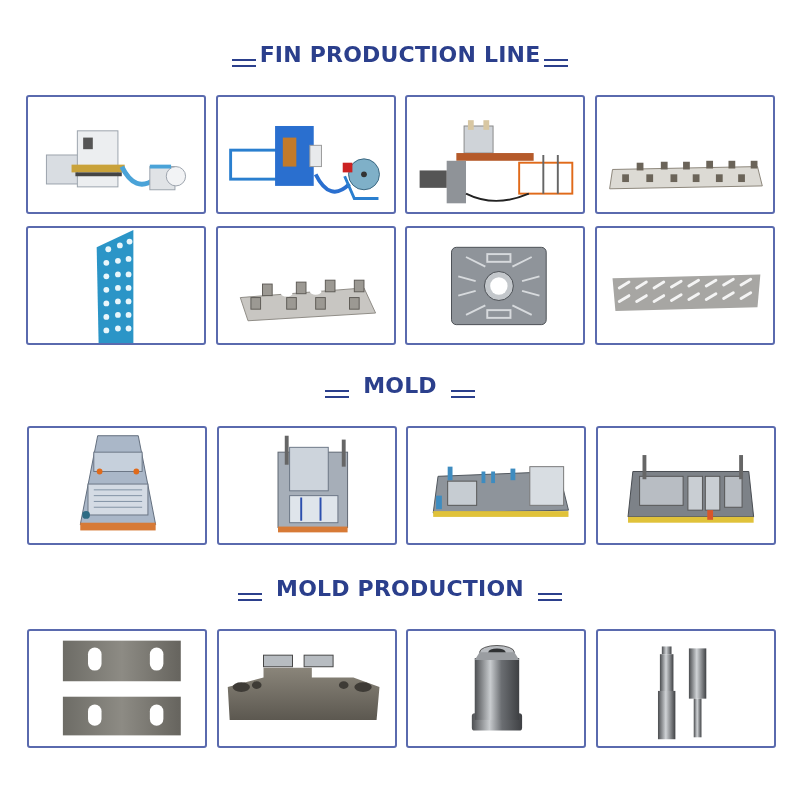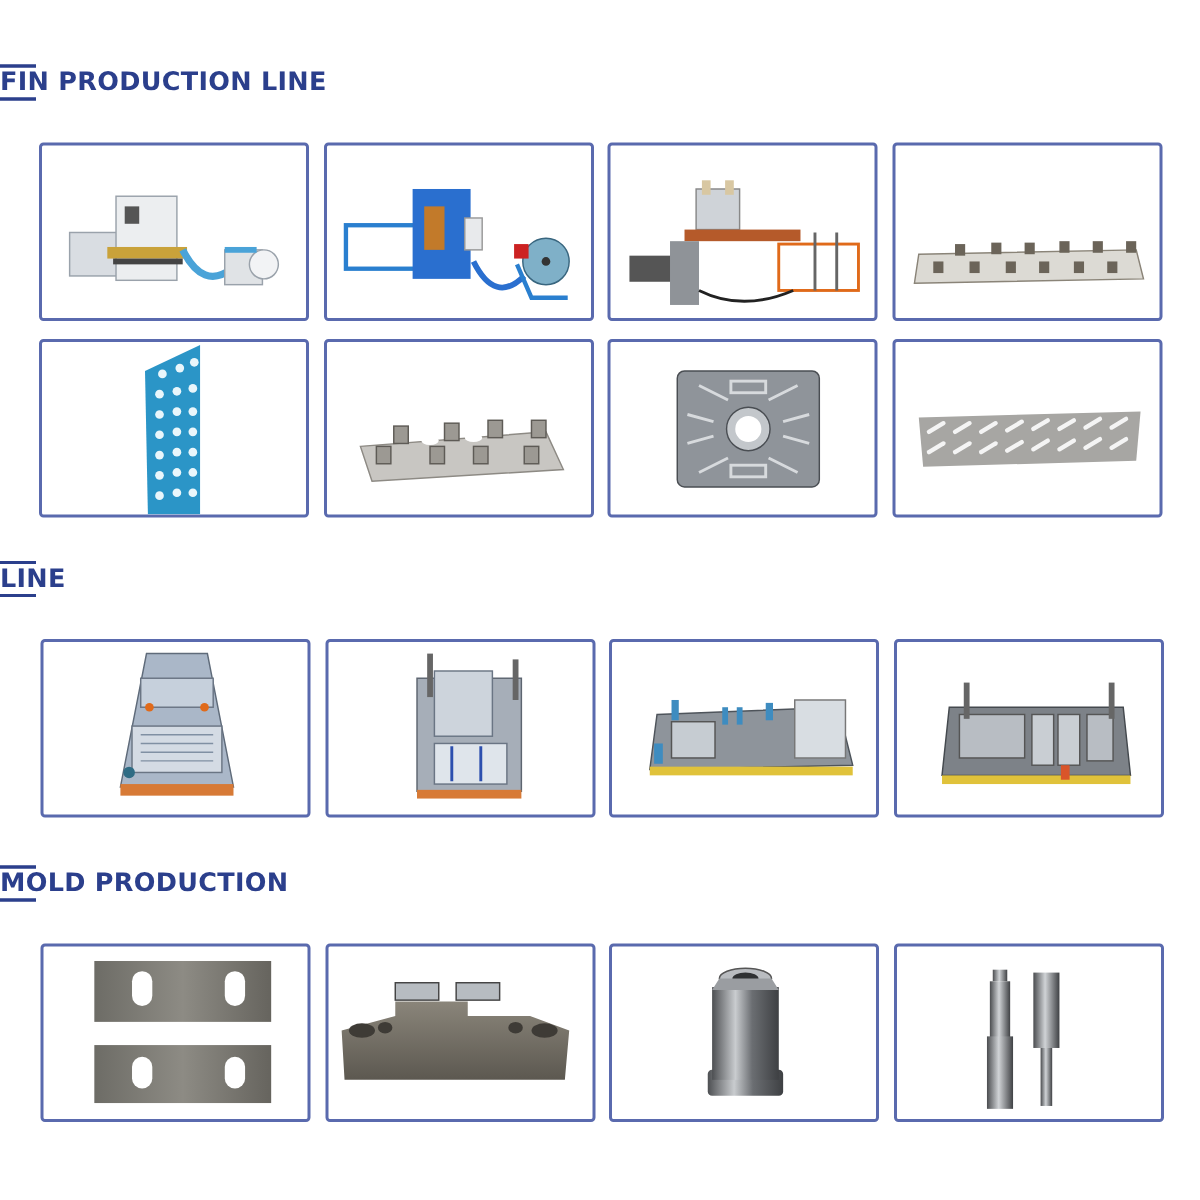"FIN PRODUCTION LINE" .heading { align-items: flex-start -> flex-end; flex-direction: column -> none; font-size: 17px -> 22px }
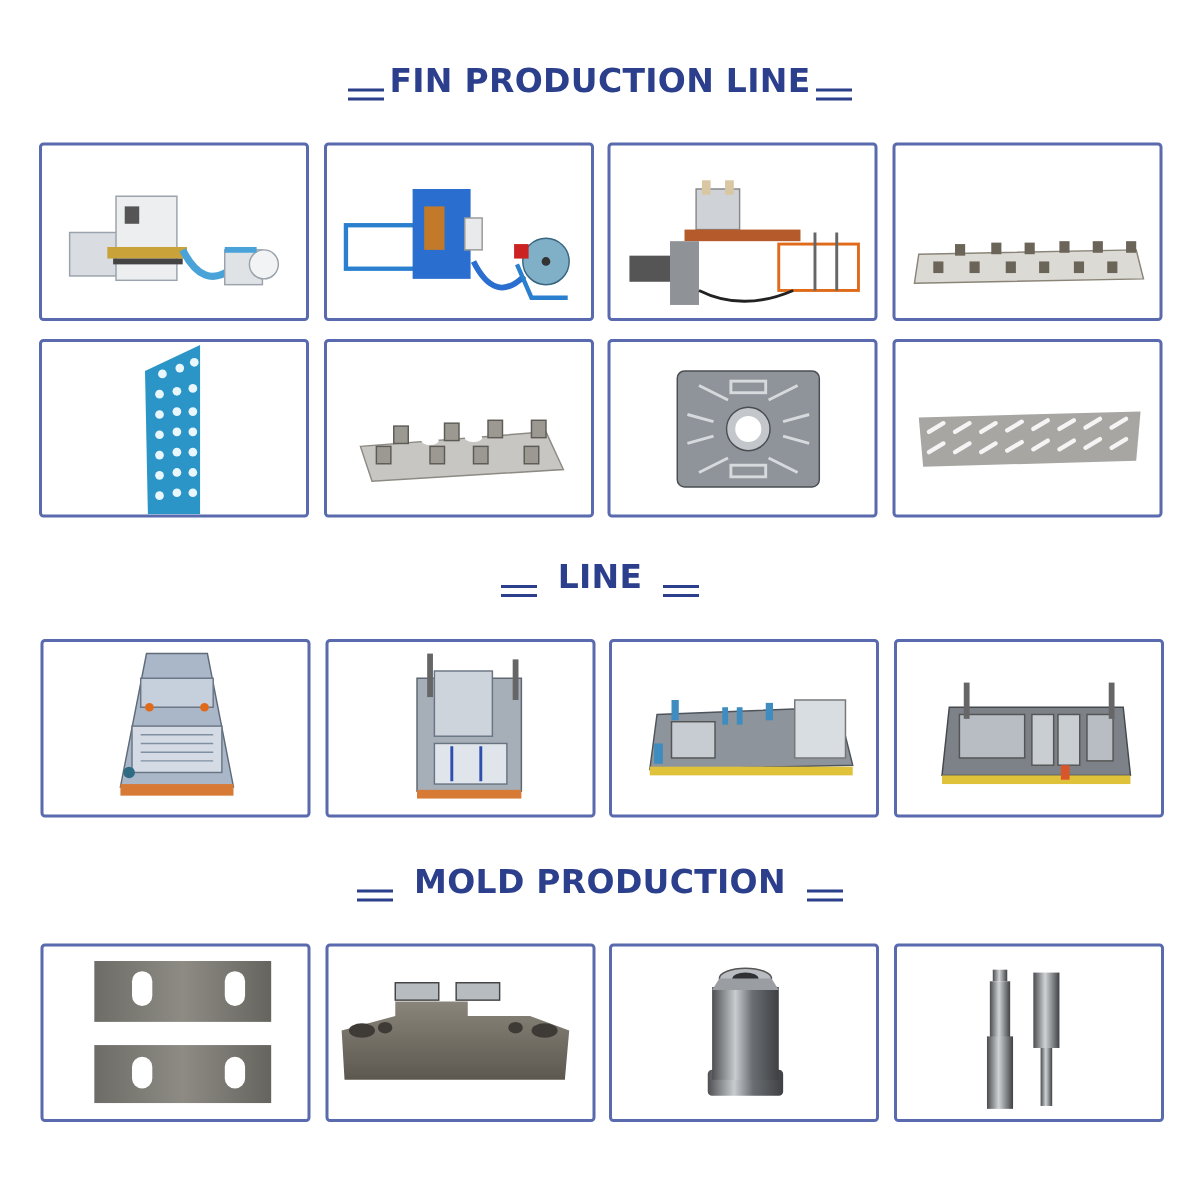"LINE" span { text: LINE -> MOLD }
